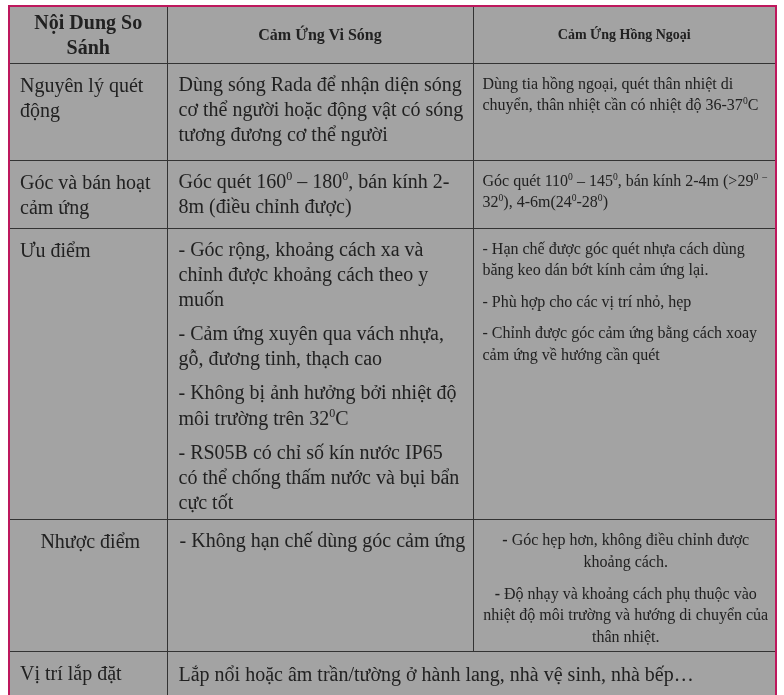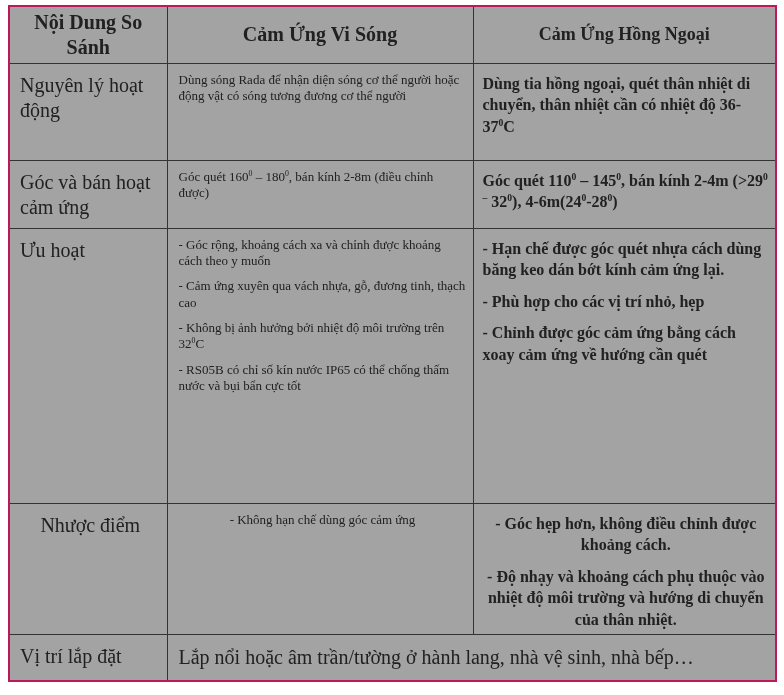"Cảm Ứng Vi Sóng" th.h2 { font-size: 20px -> 16px }
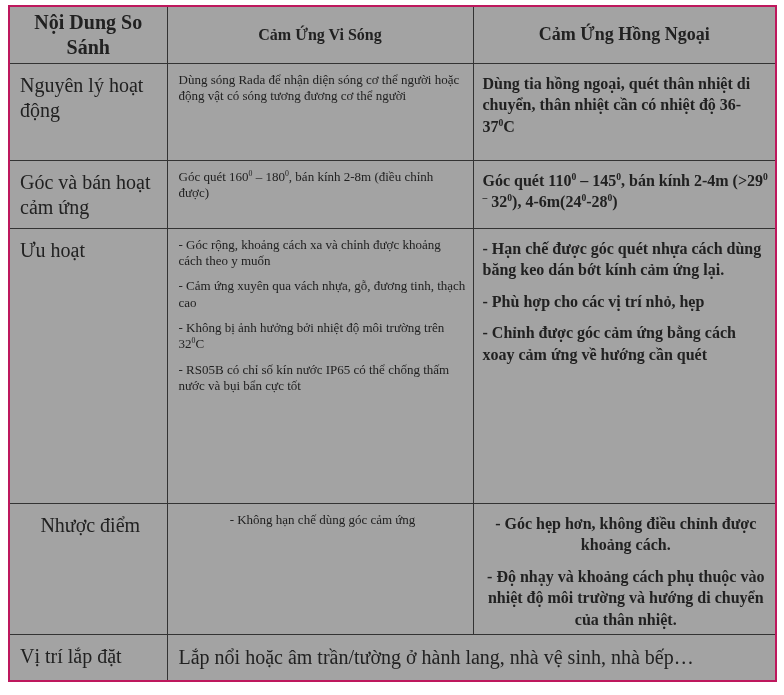"Cảm Ứng Hồng Ngoại" th.h3 { font-size: 18px -> 14px }
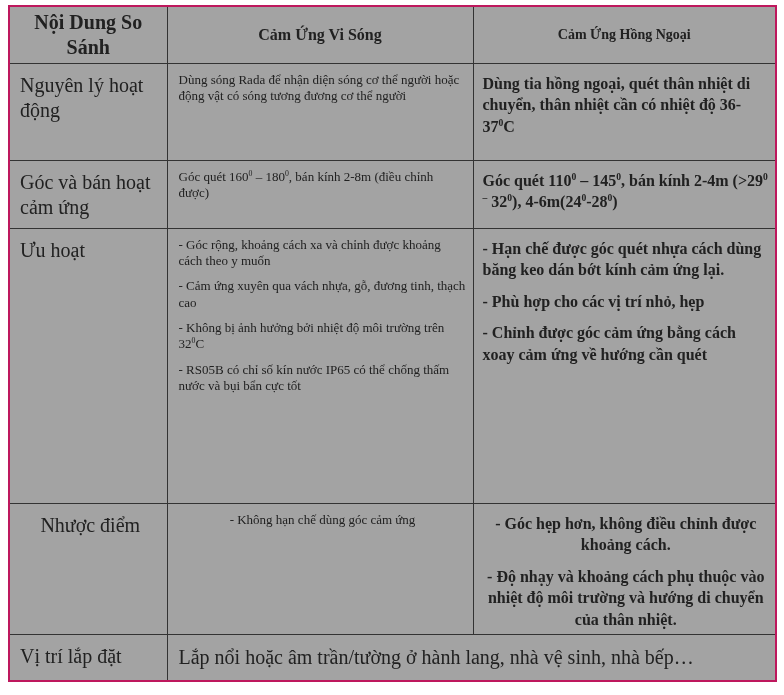"Nguyên lý hoạt động" p { text: hoạt -> quét }
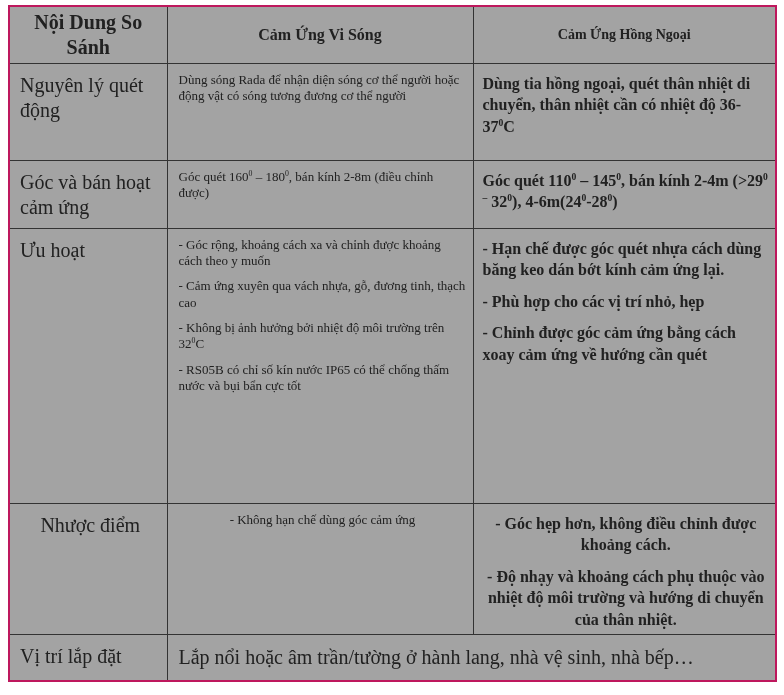"Dùng sóng Rada để nhận" .c2 { font-size: 13px -> 20px }
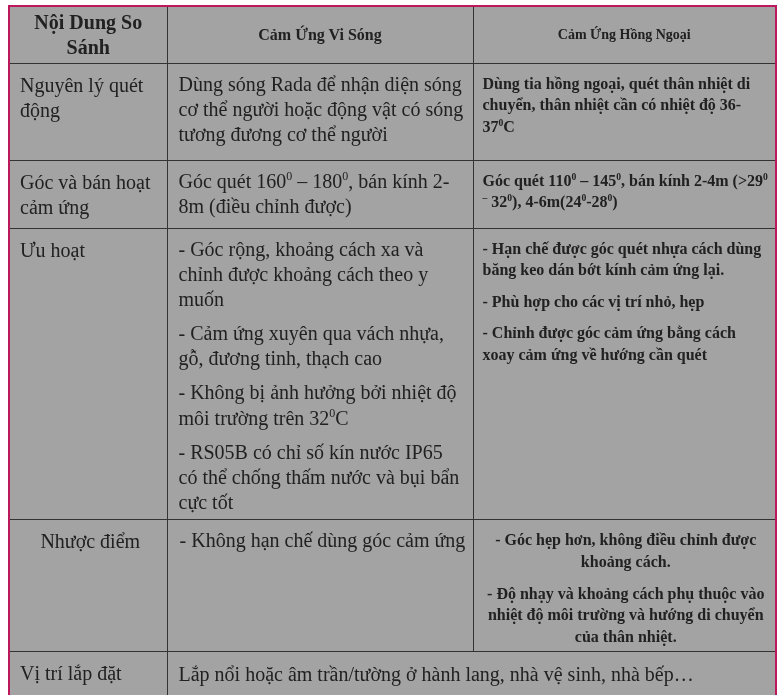"Dùng tia hồng ngoại, quét" .c3 p { font-weight: bold -> none }
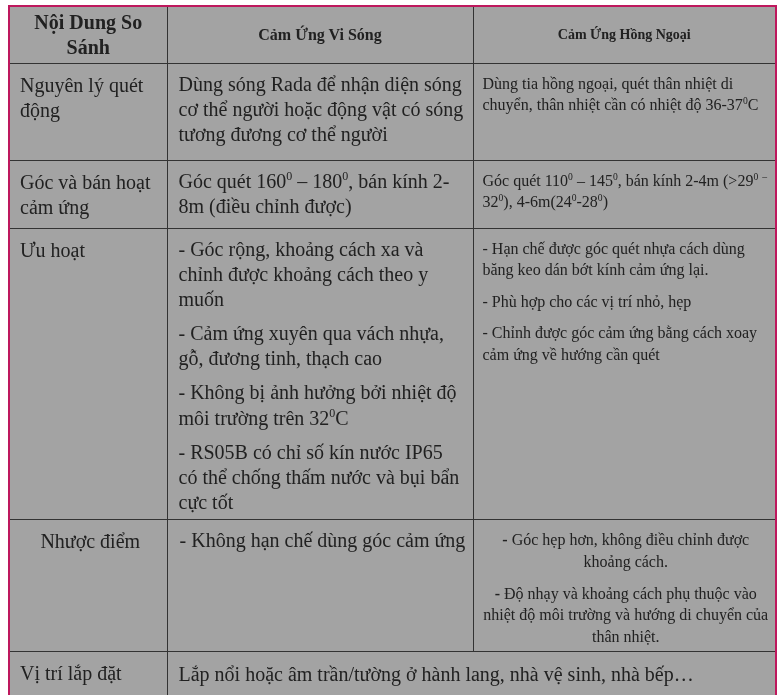"Ưu hoạt" p { text: hoạt -> điểm }
